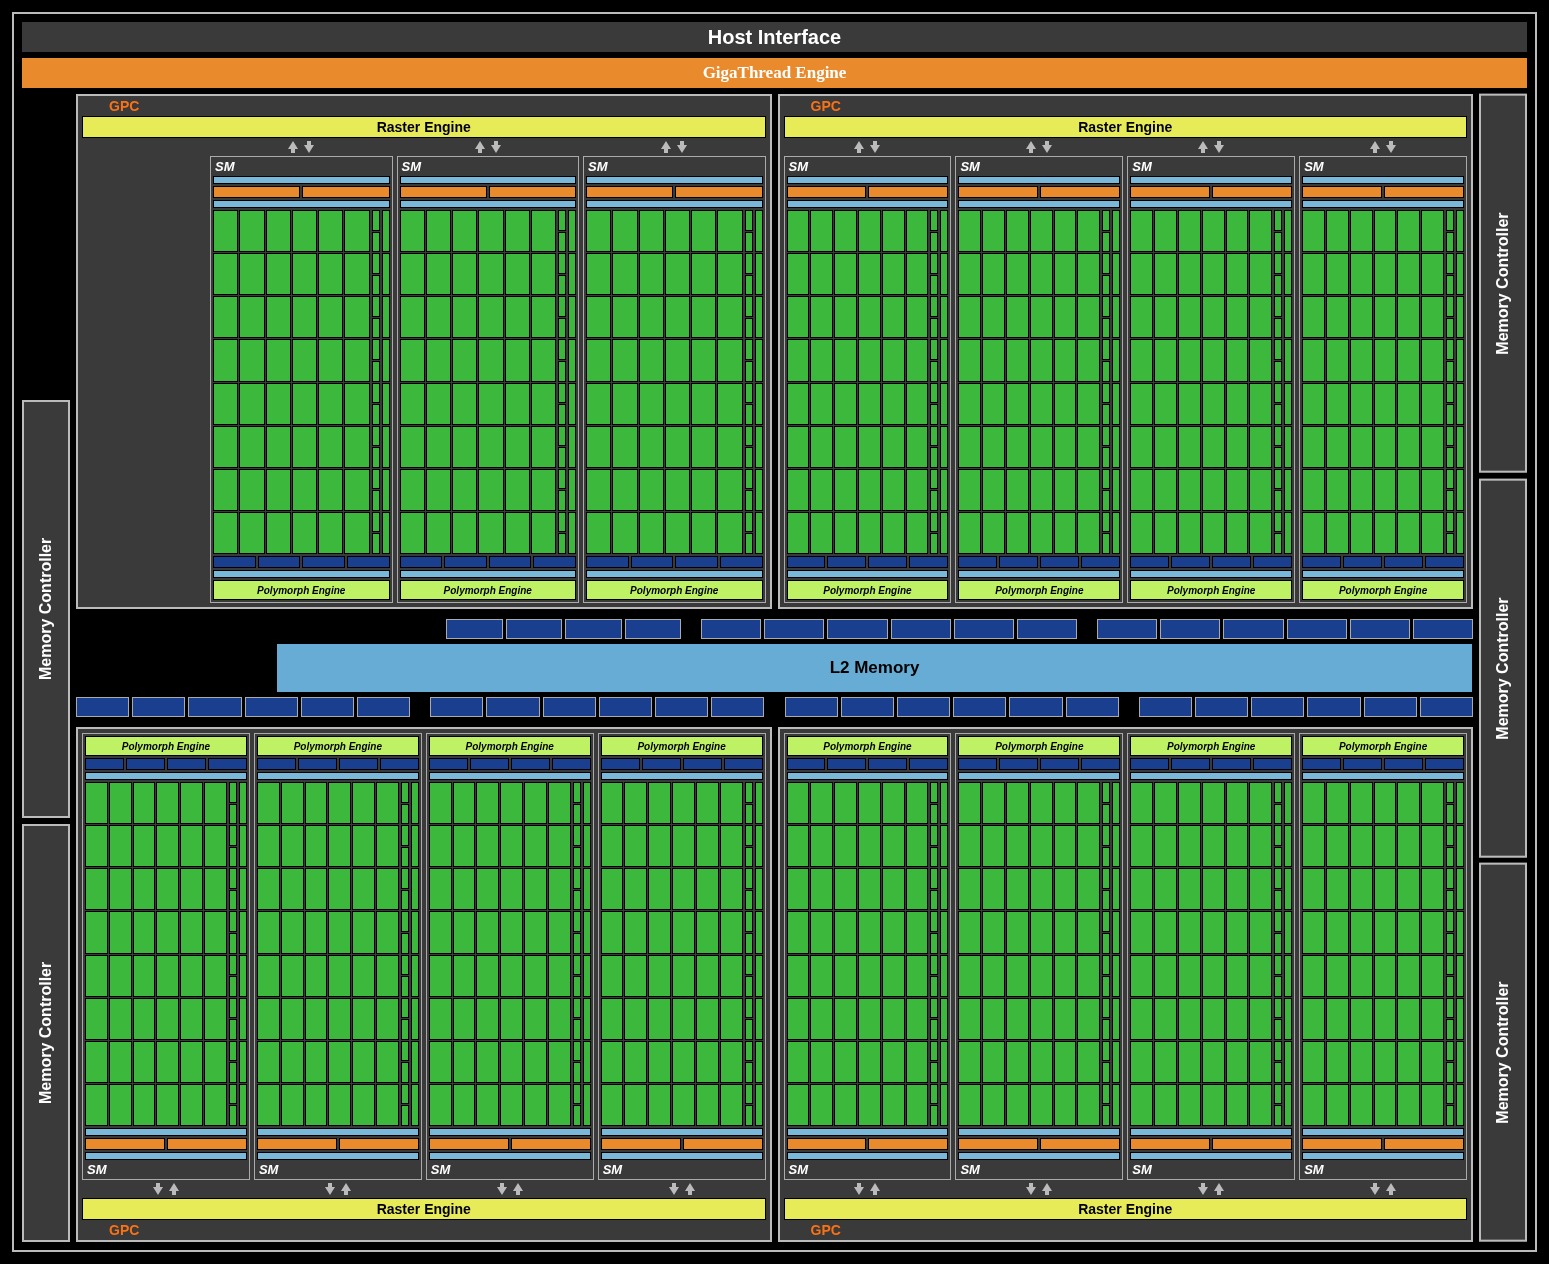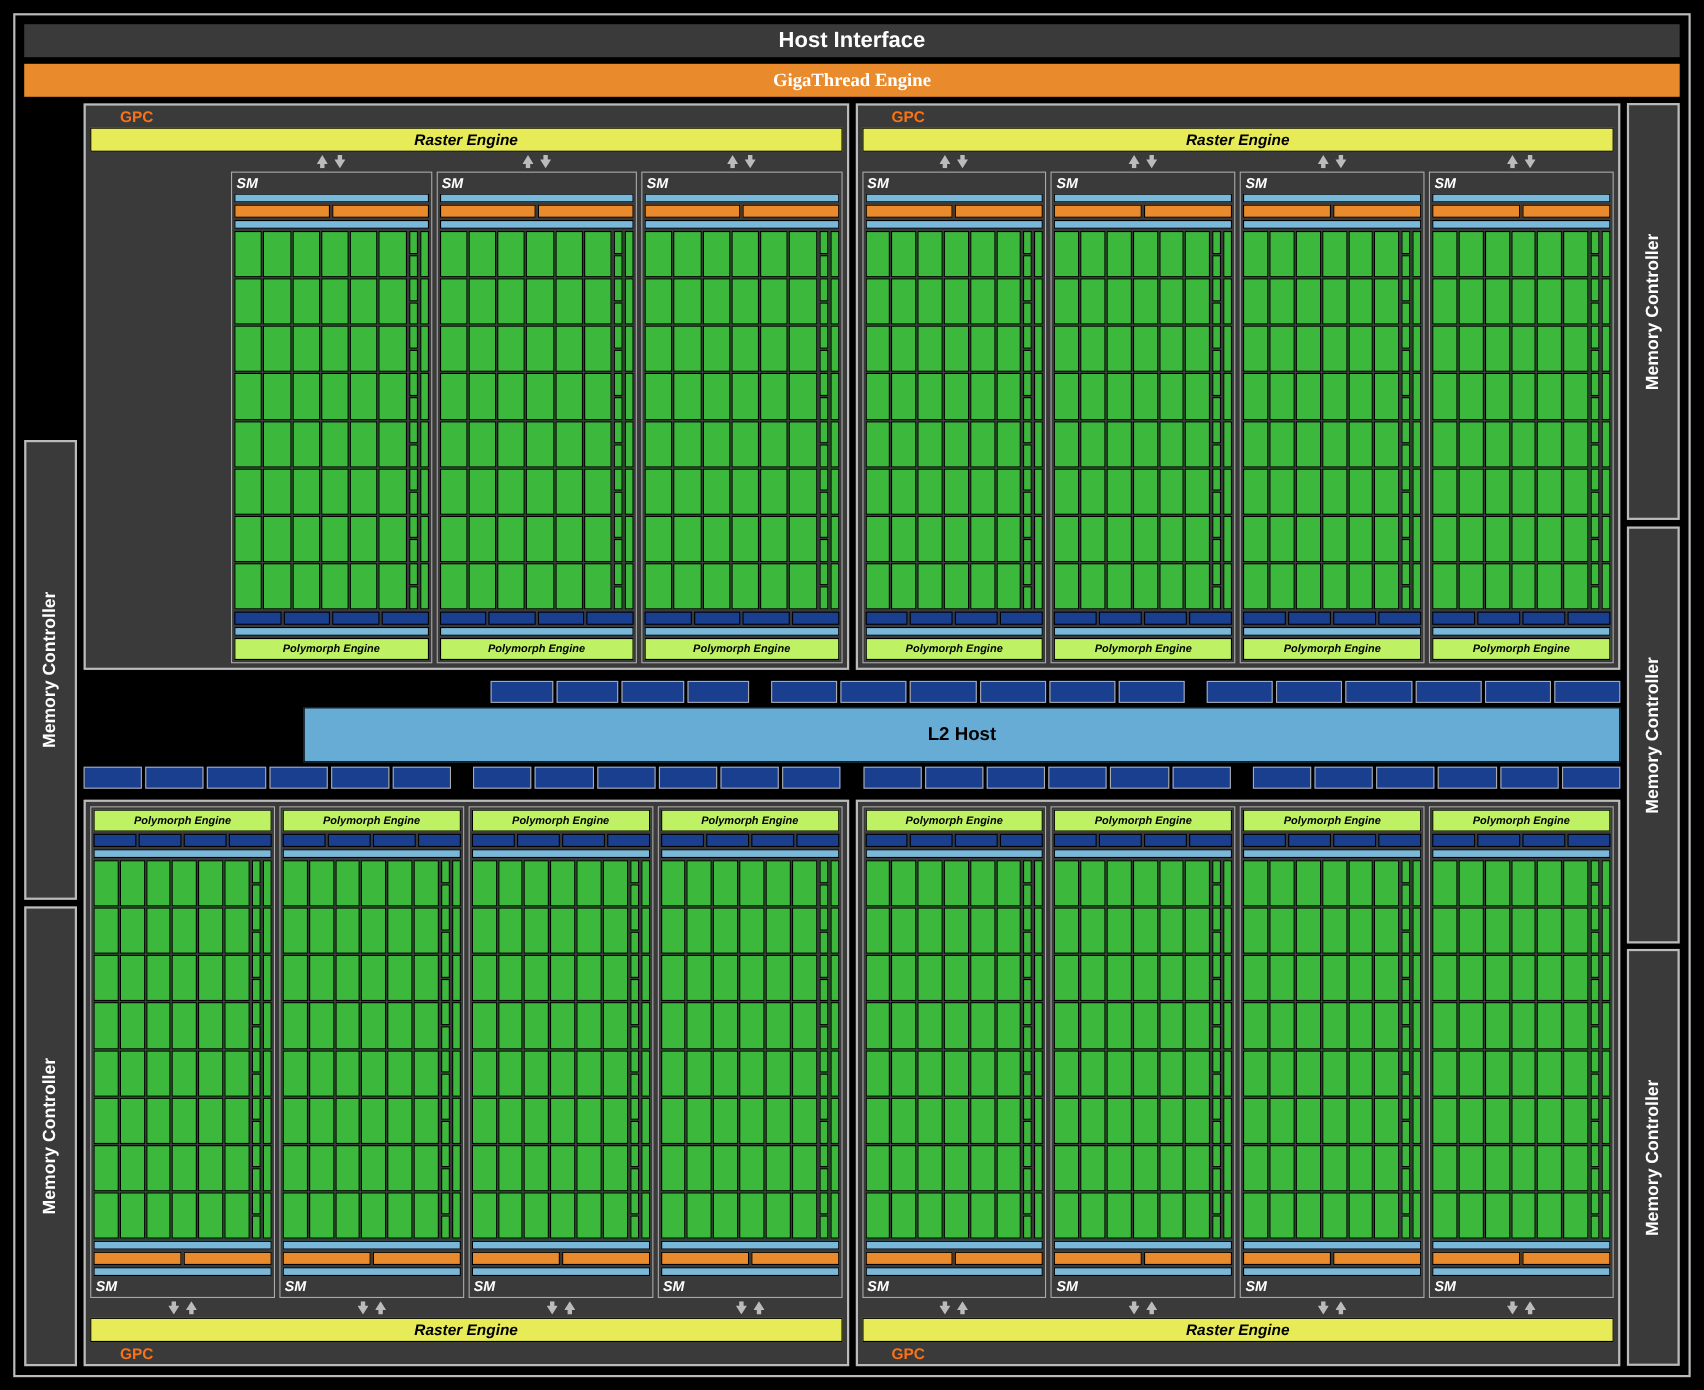"Raster Engine" .raster { font-style: italic -> none }
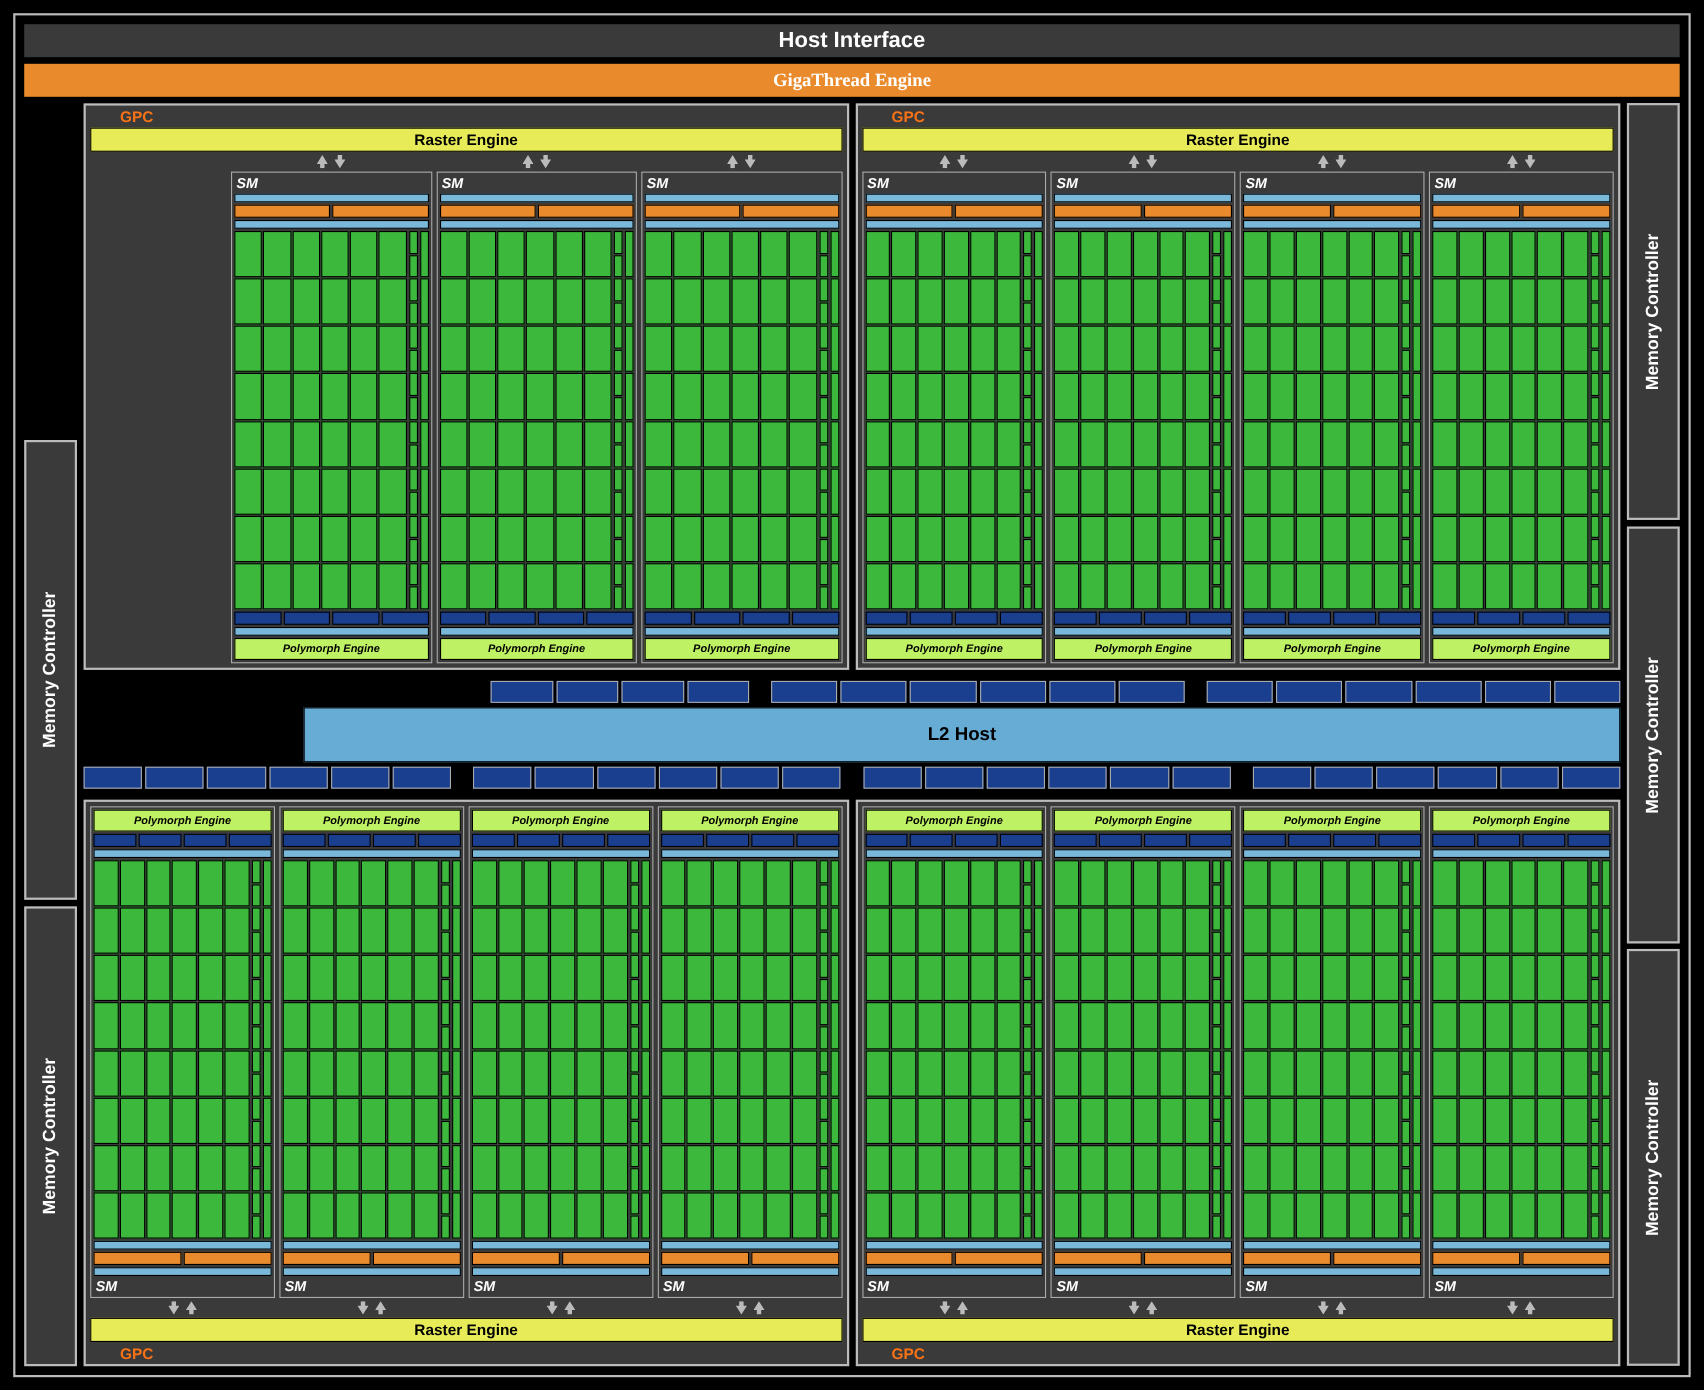"L2 Host" div.l2-cache { text: Host -> Memory }
